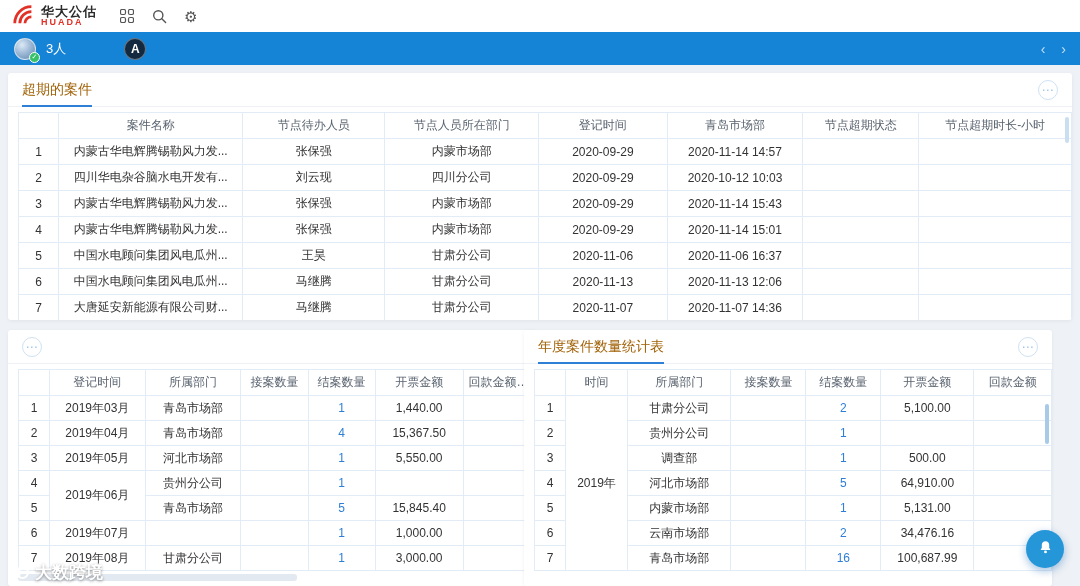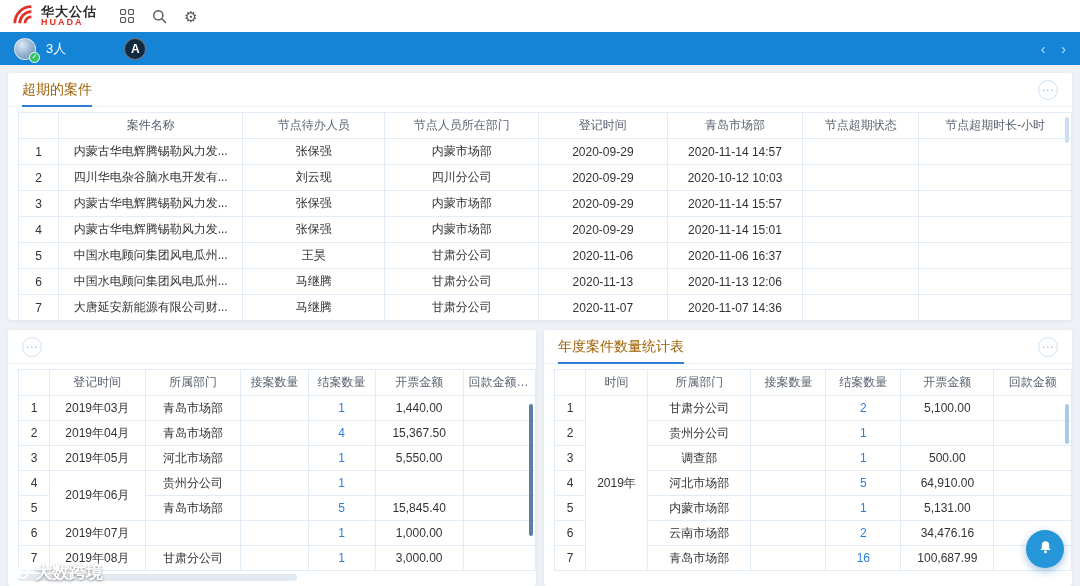"2020-11-14 15:57" td { text: 15:57 -> 15:43 }
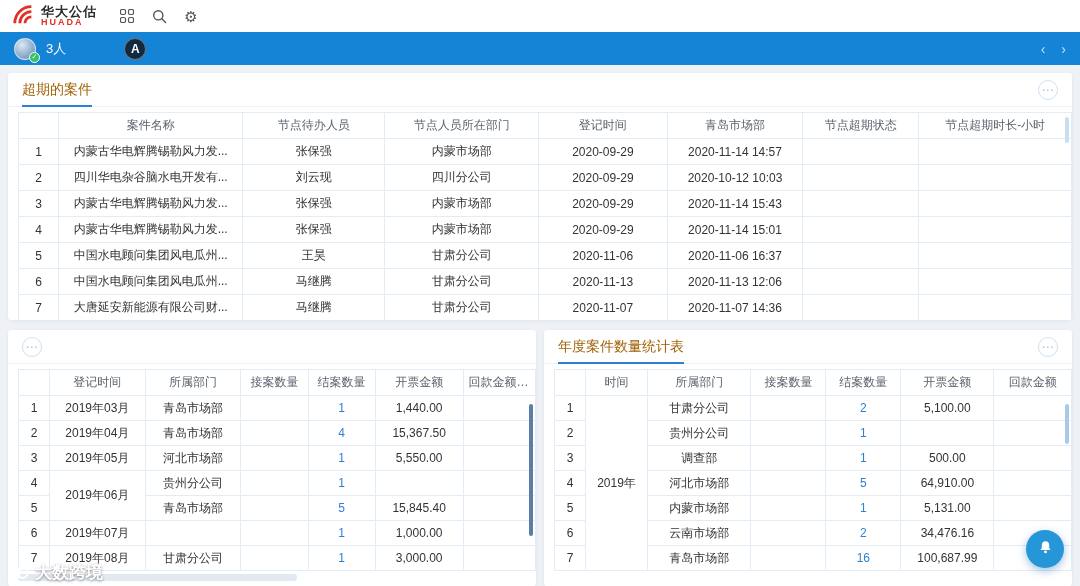"年度案件数量统计表" .panel-yearly { left: 544px -> 524px }
